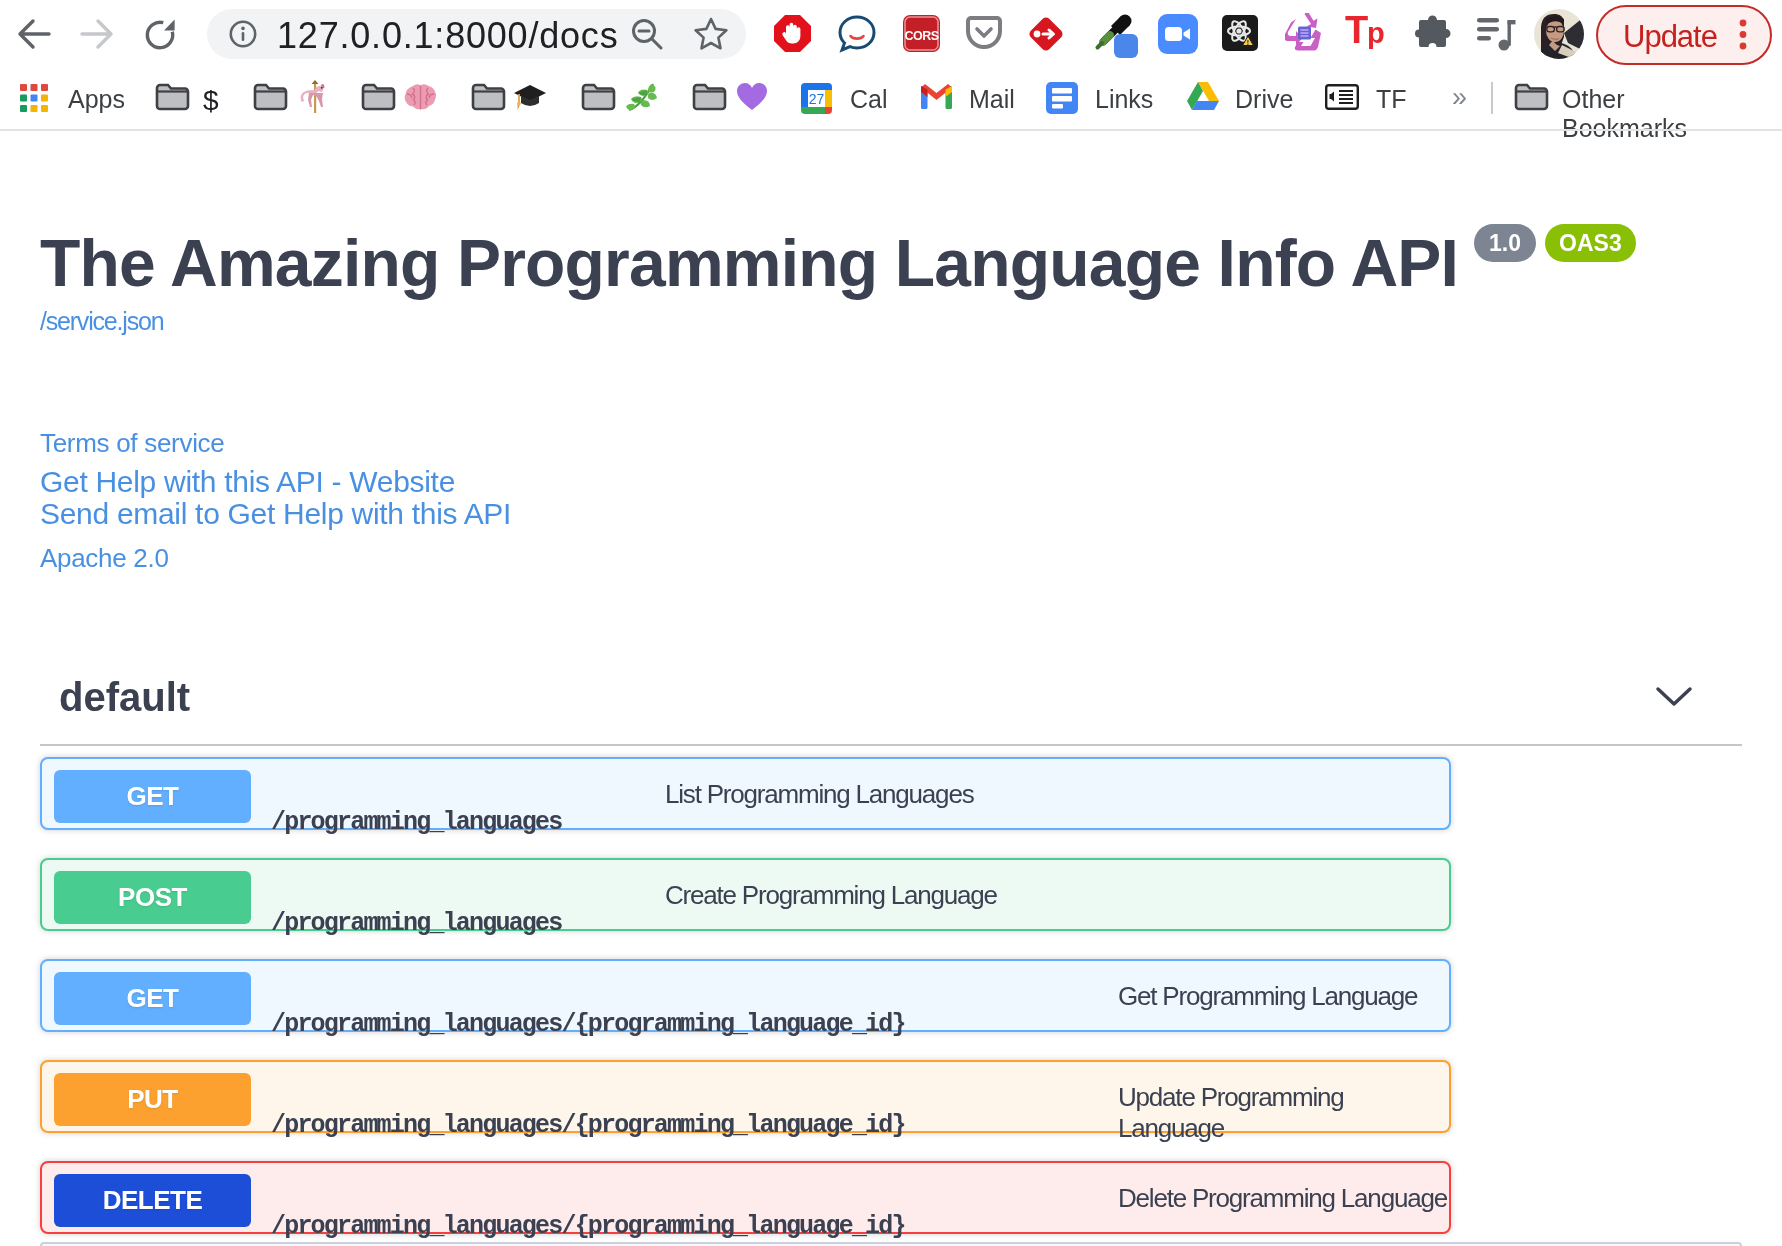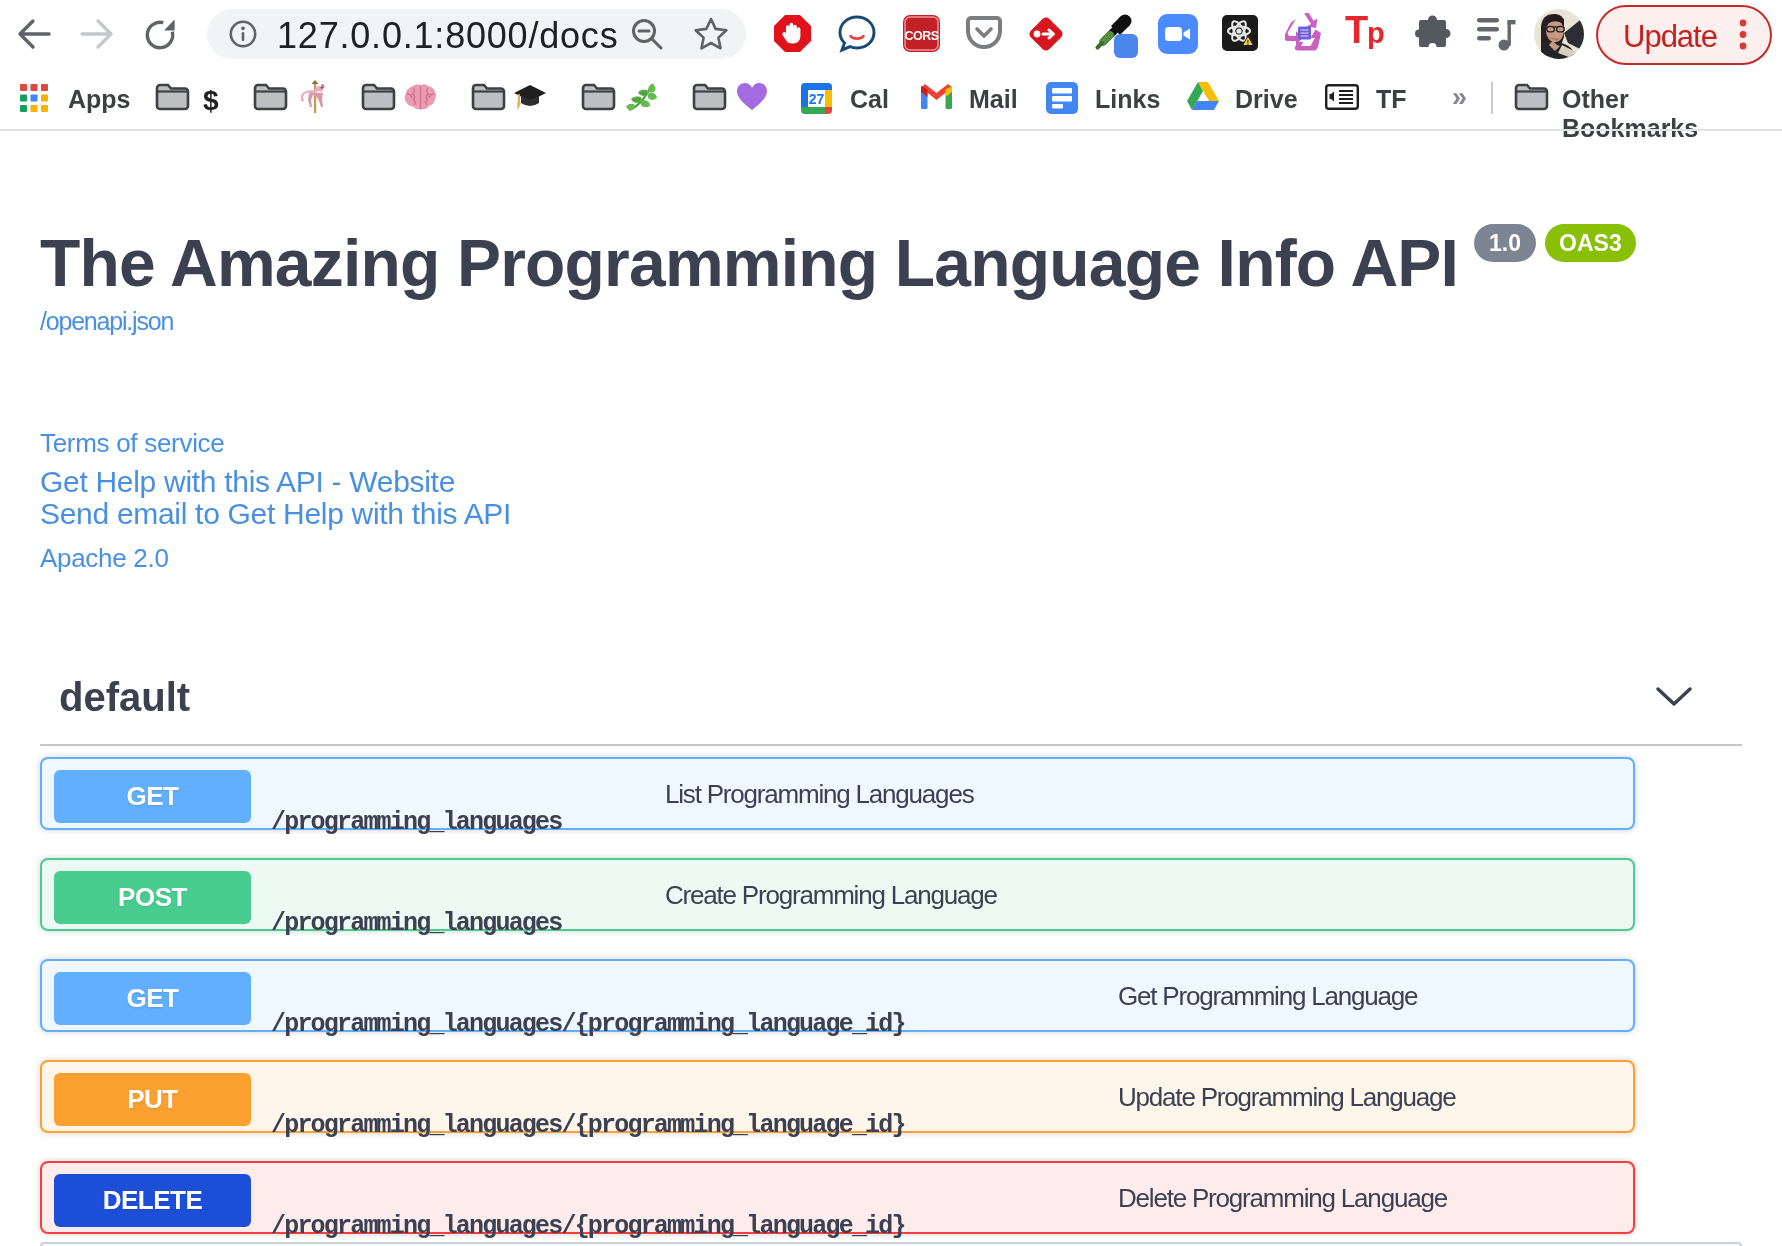"Apps" #bookmarks { font-weight: bold -> none }
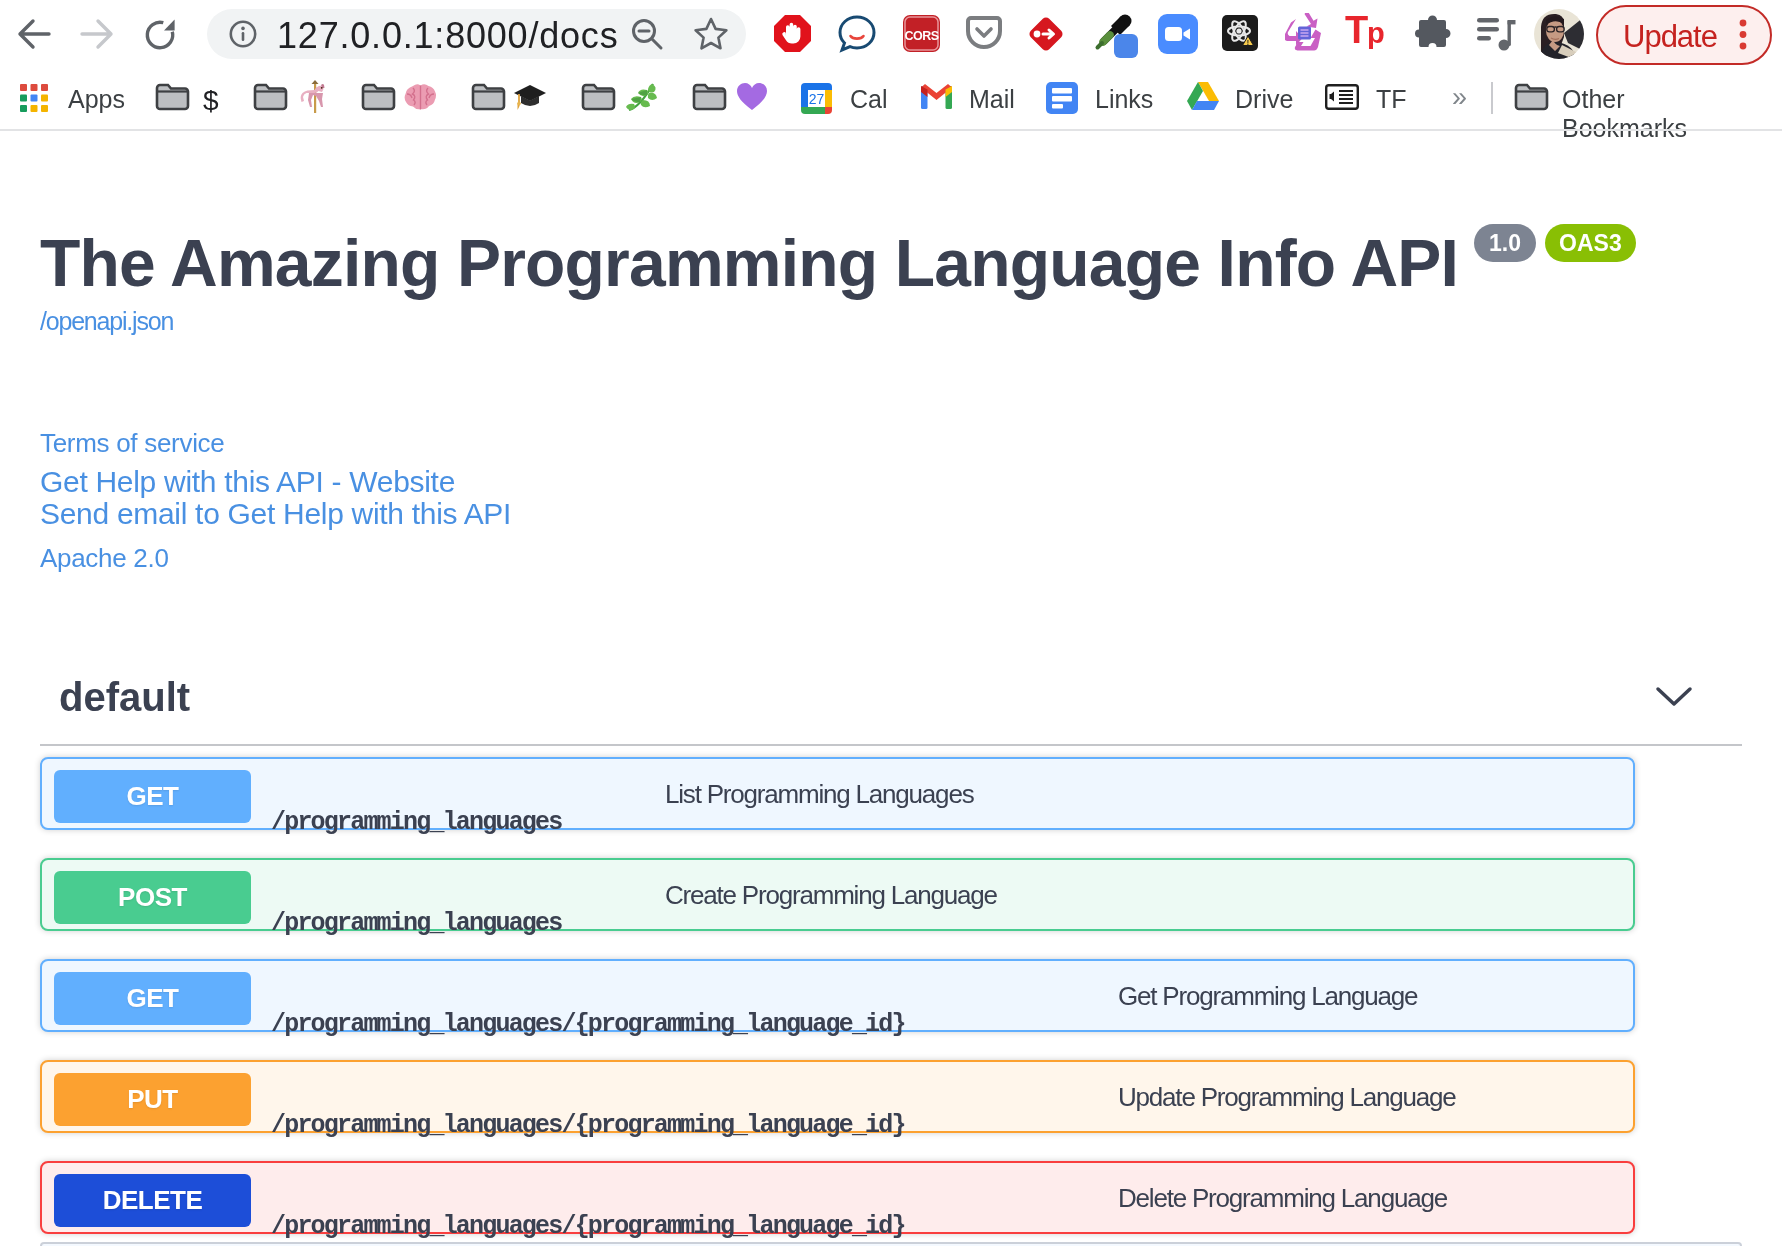"/openapi.json" div.abs { text: /openapi.json -> /service.json }
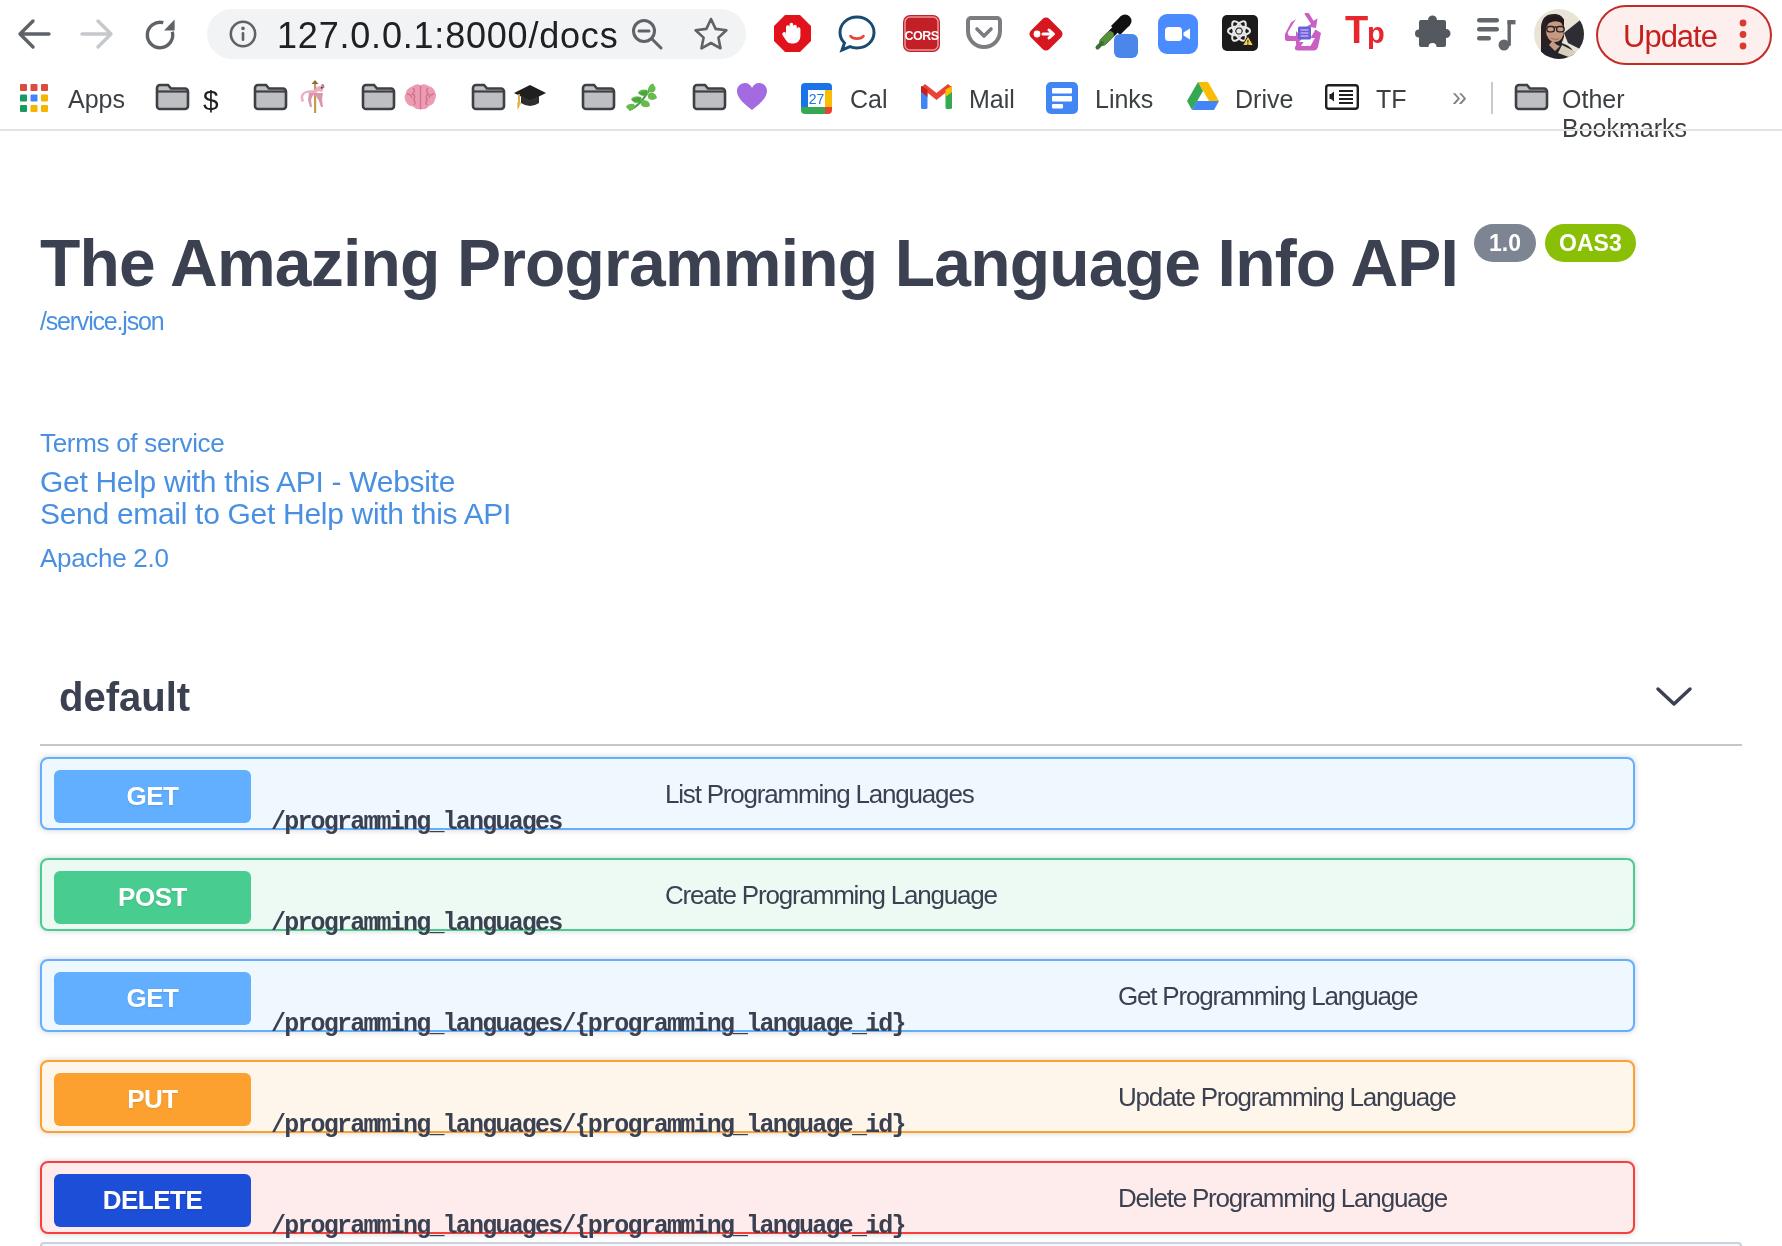"GET" .opblock { width: 1595px -> 1411px }
